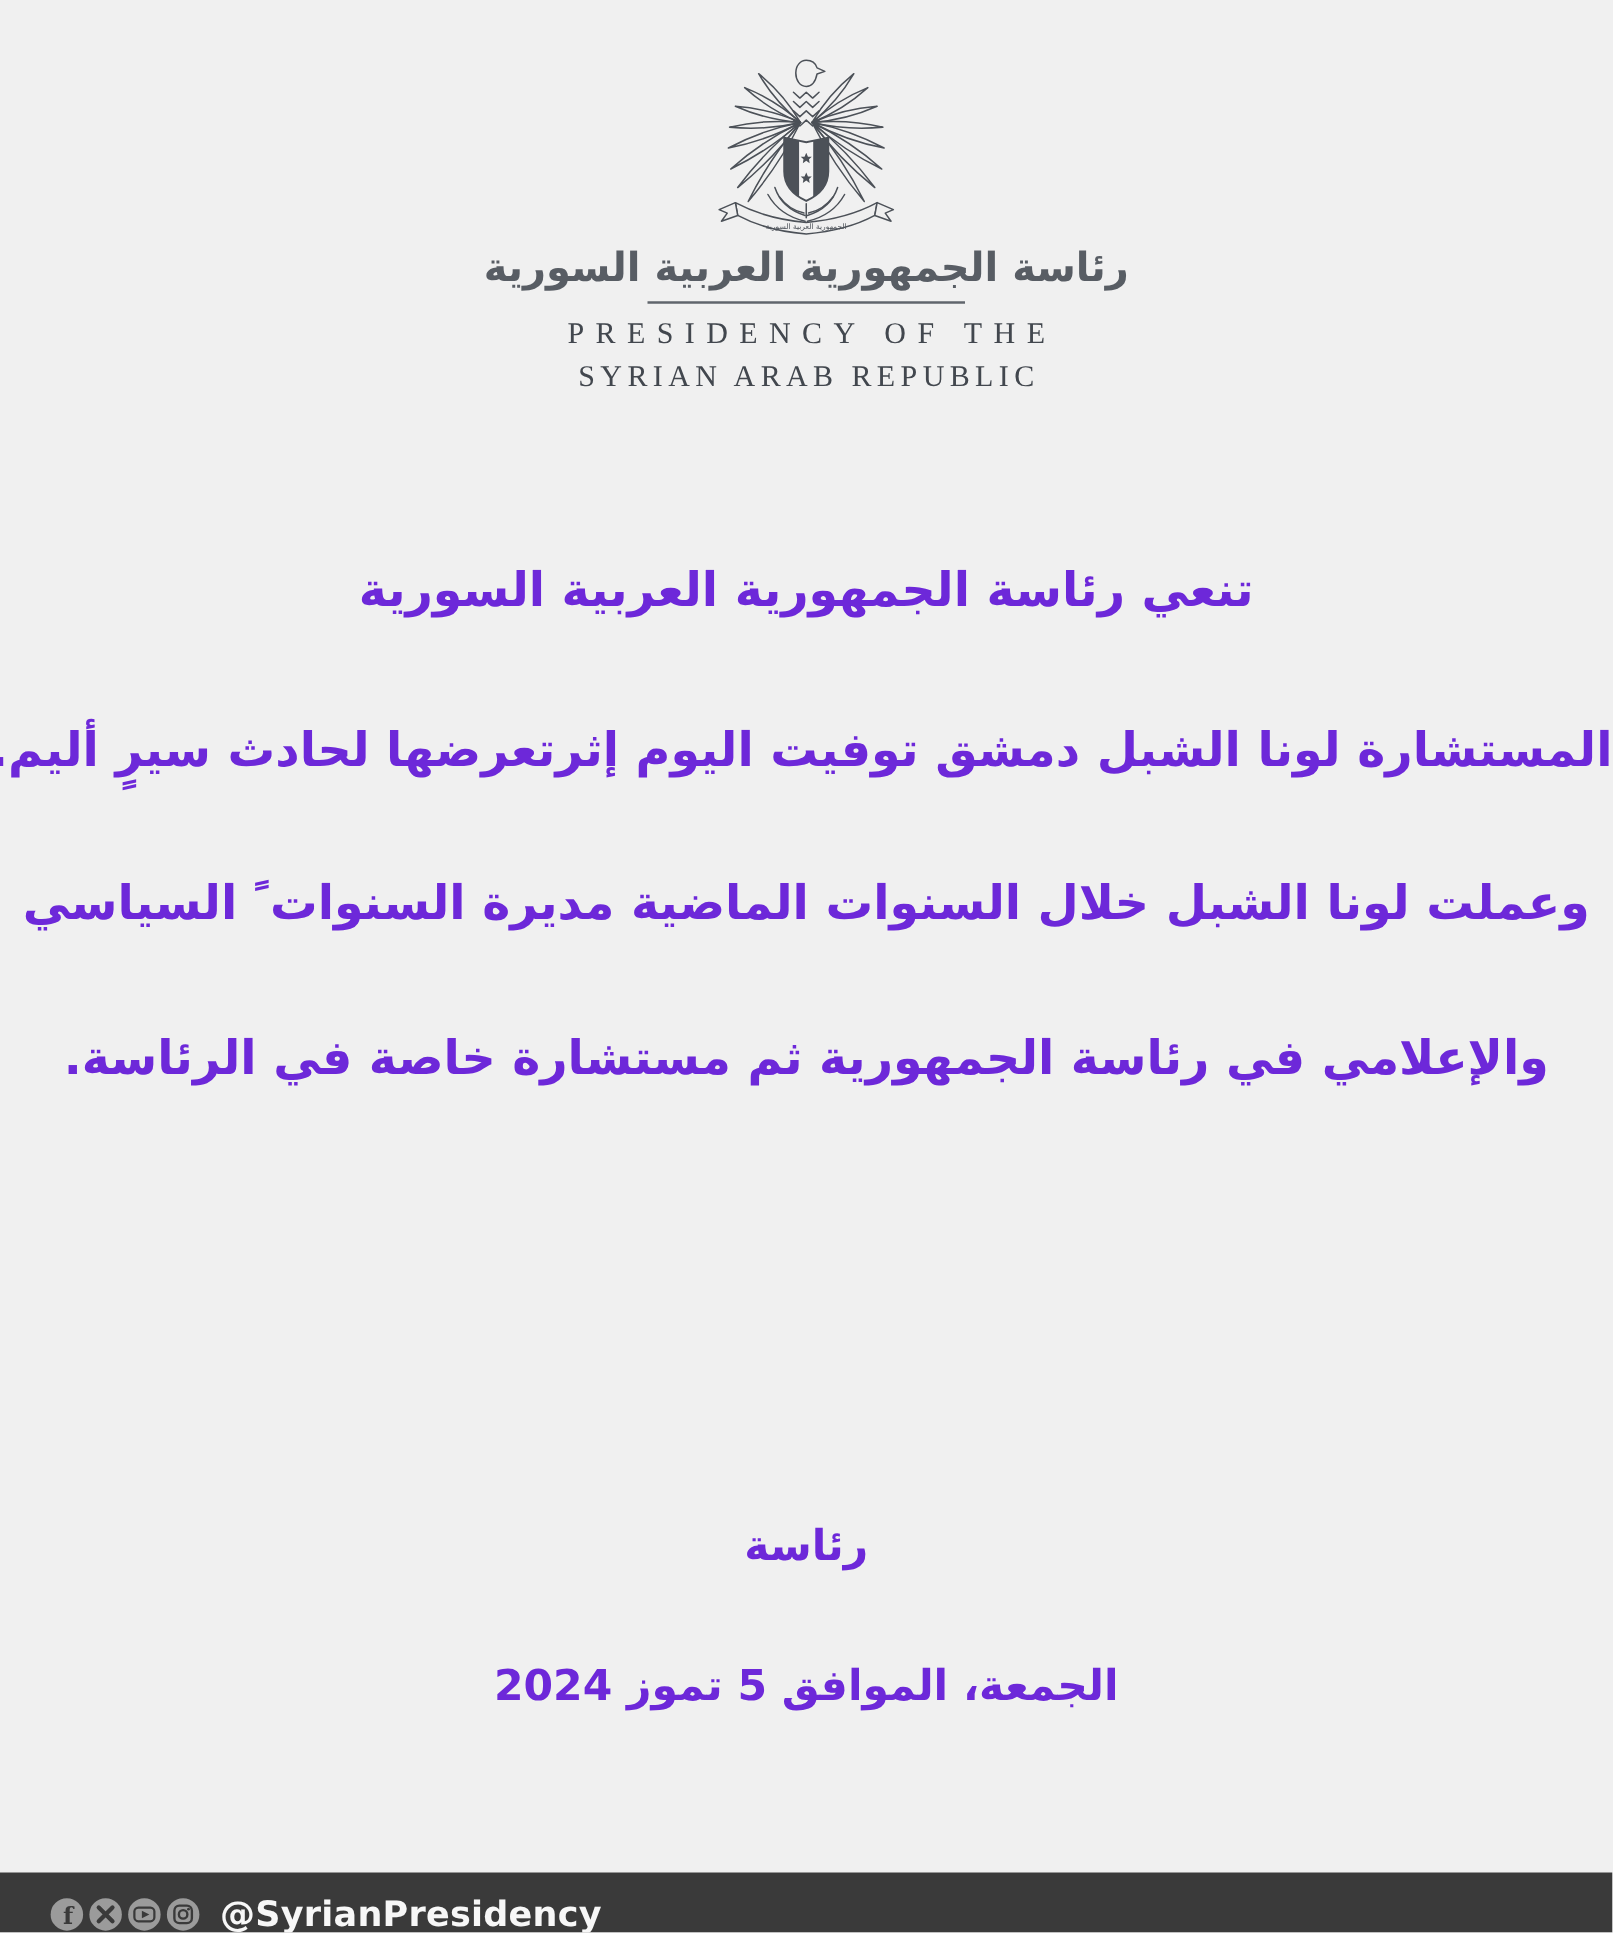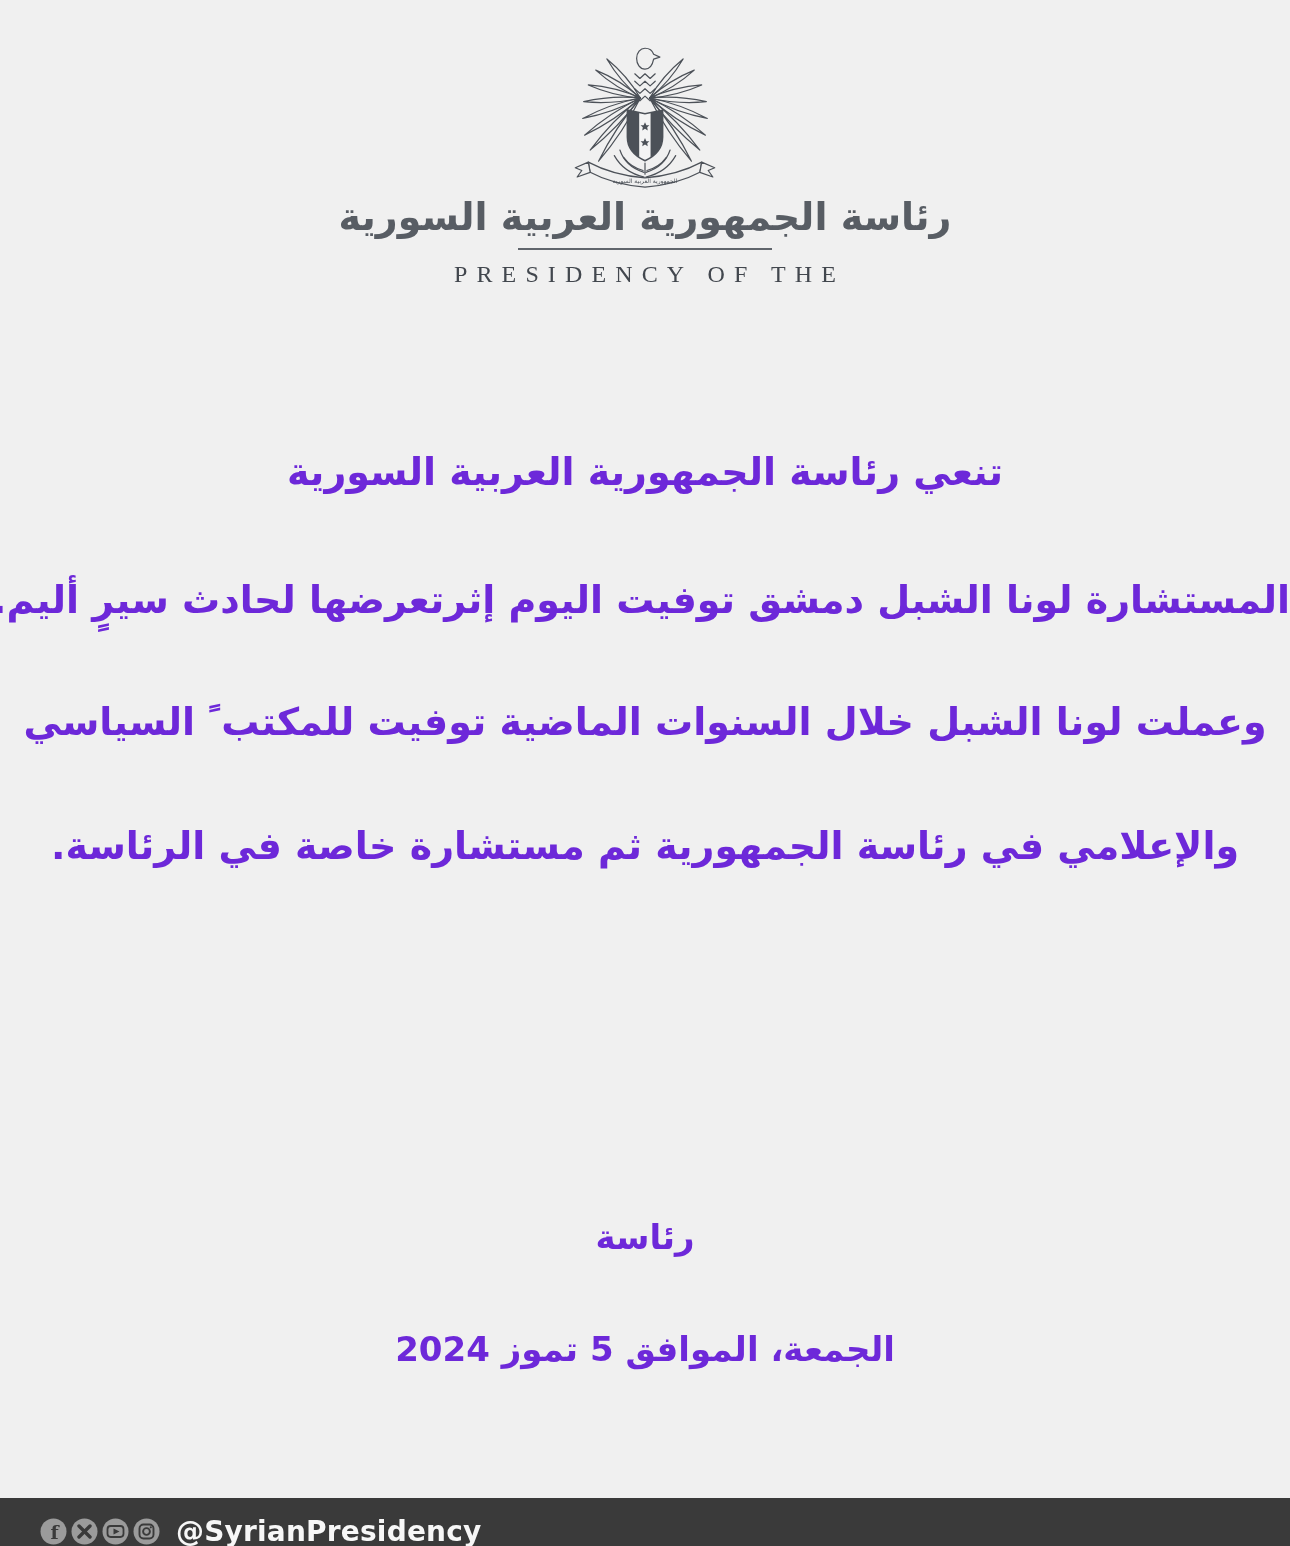"رئاسة الجمهورية العربية السورية" .org-ar { font-size: 38px -> 32px }
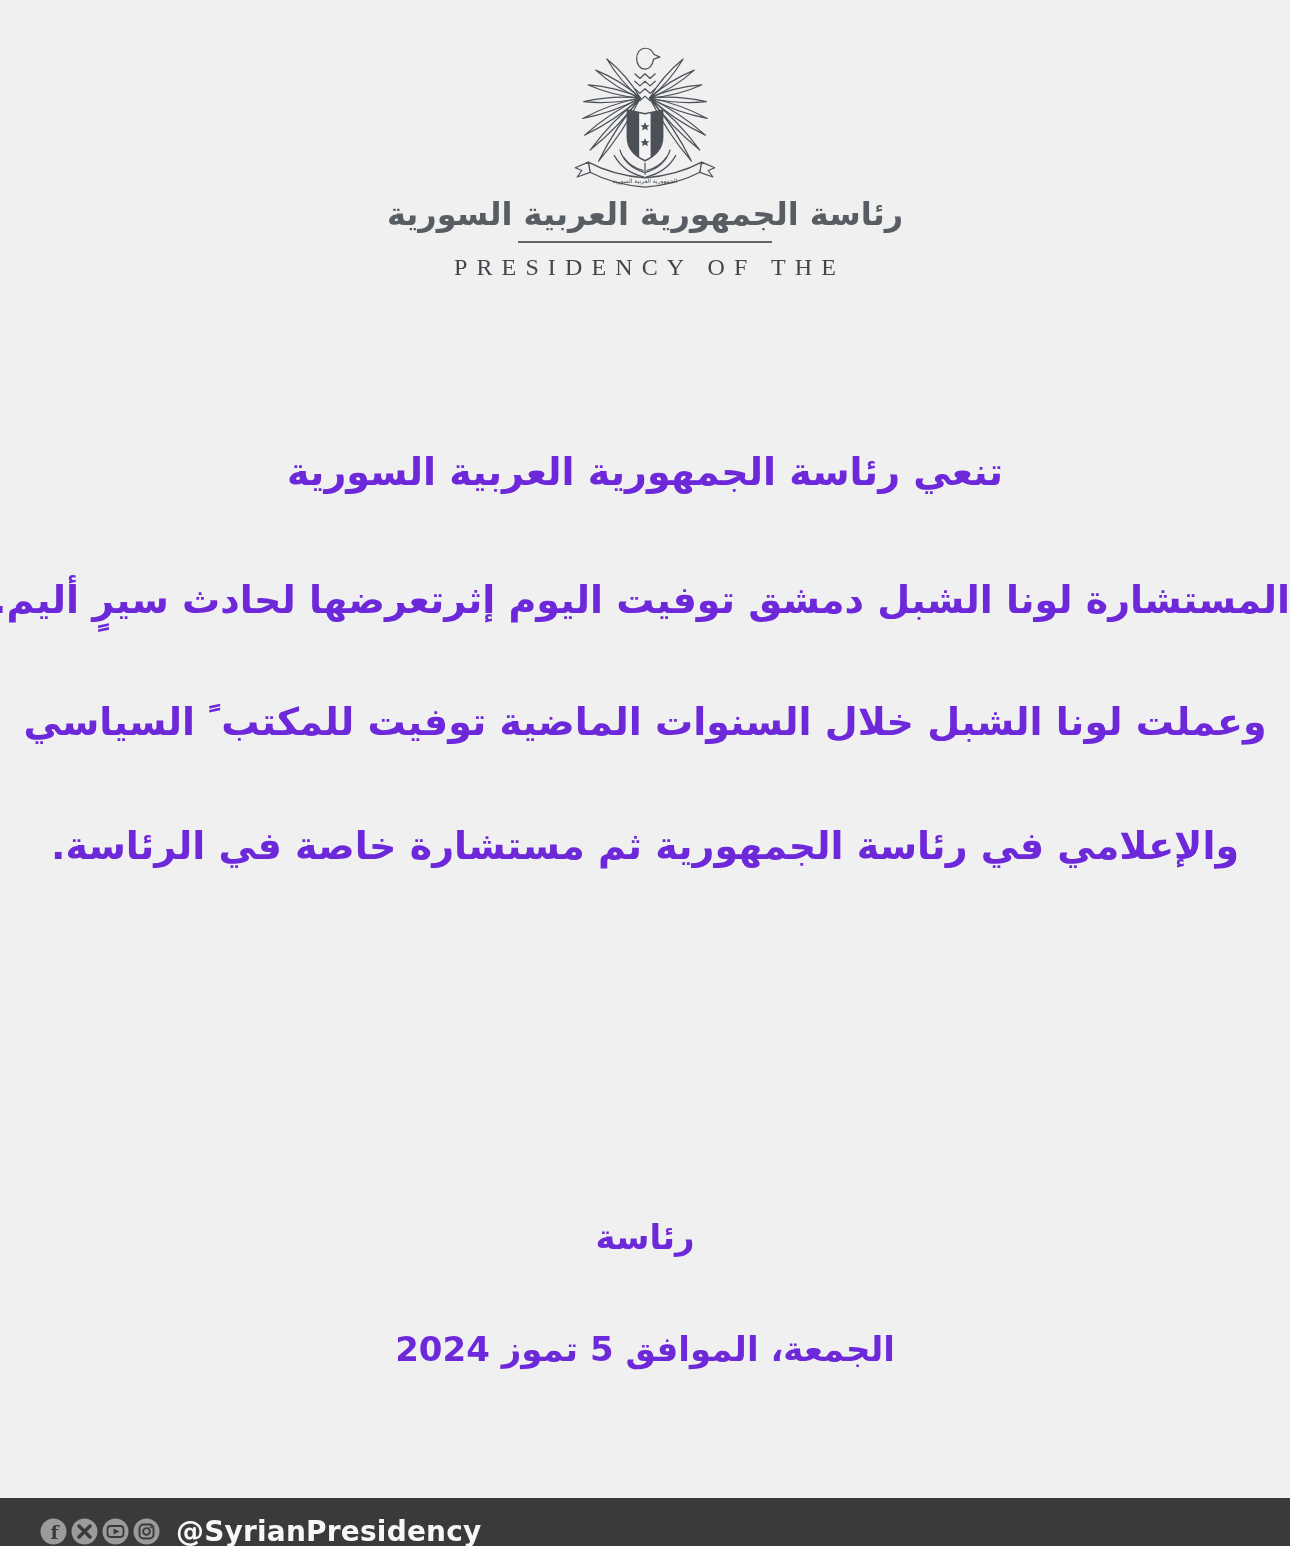"SYRIAN ARAB REPUBLIC" div.en2 { html: none -> <div>SYRIAN ARAB REPUBLIC</div> }
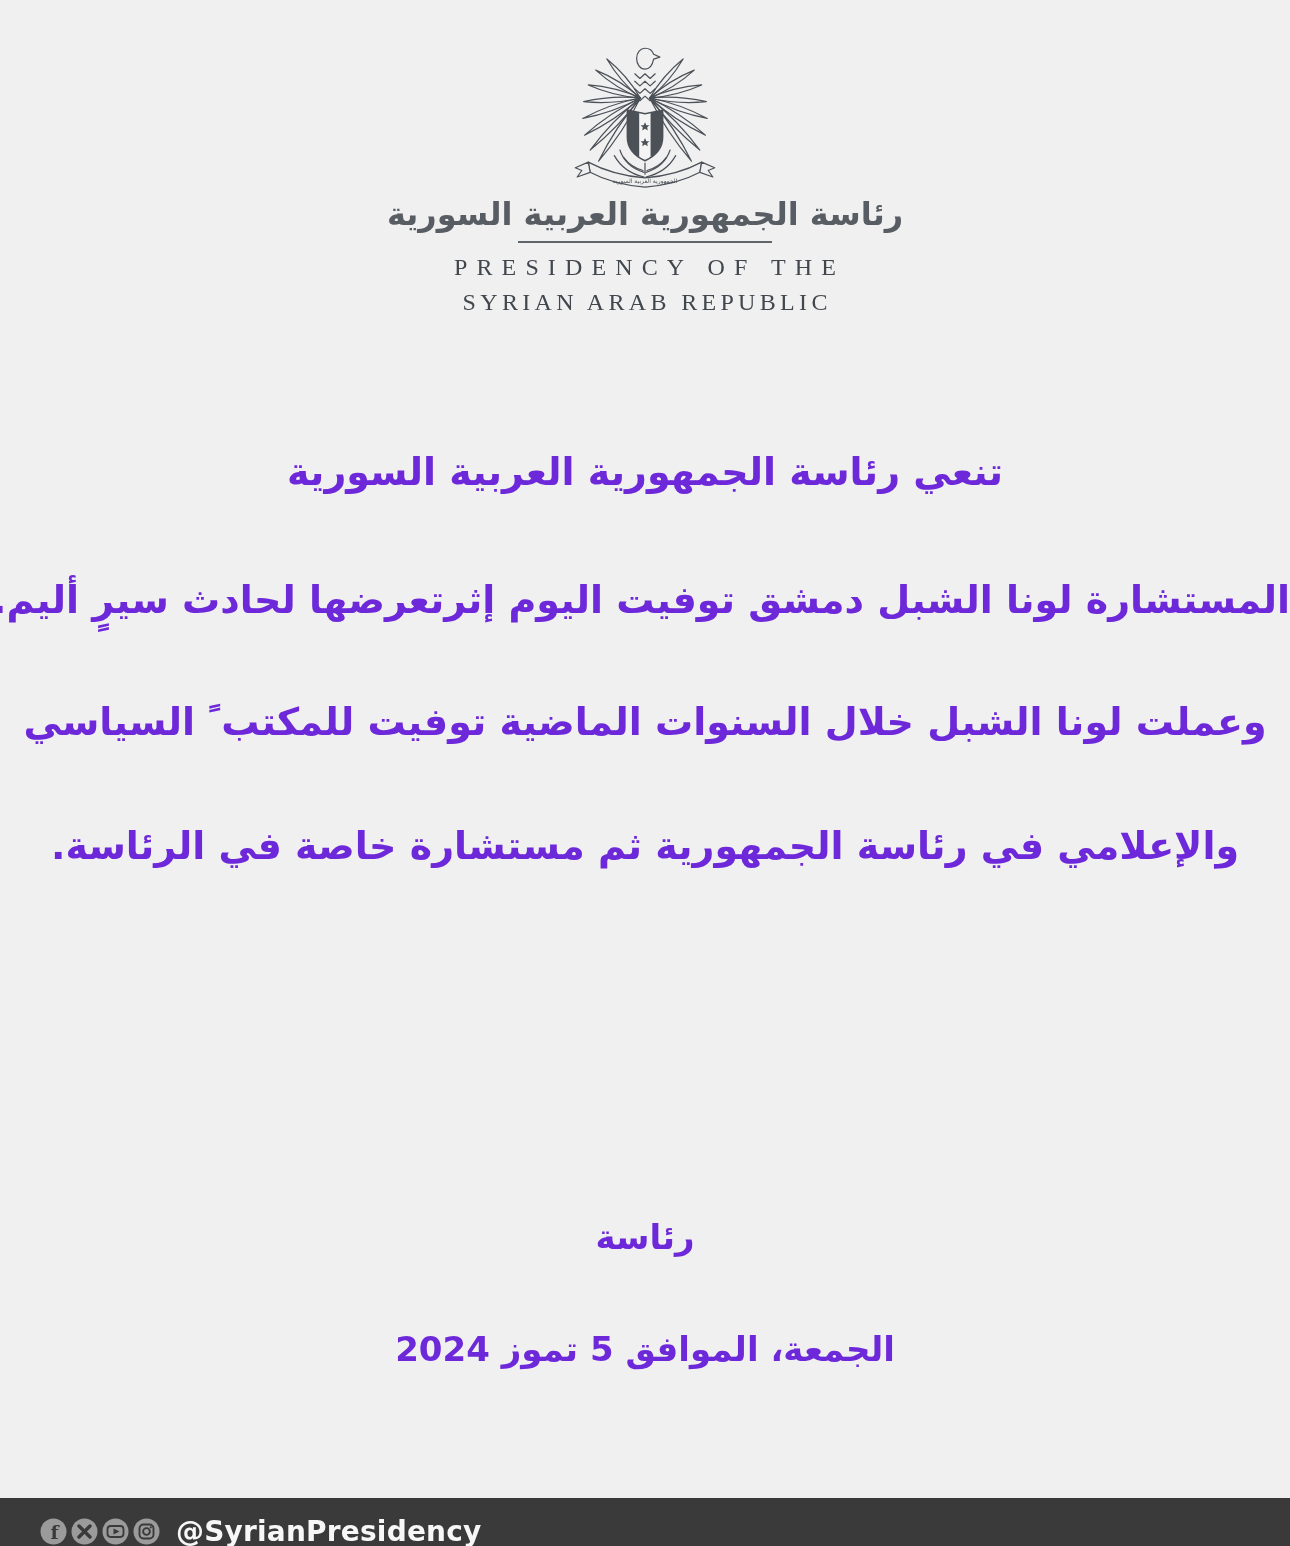"وعملت لونا الشبل خلال السنوات" p.st-line { text: توفيت للمكتب -> مديرة السنوات }
